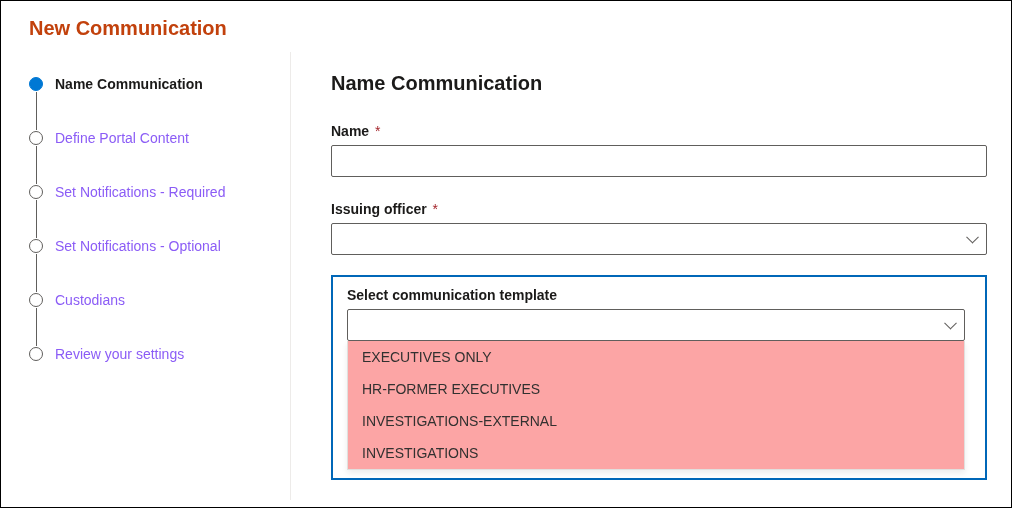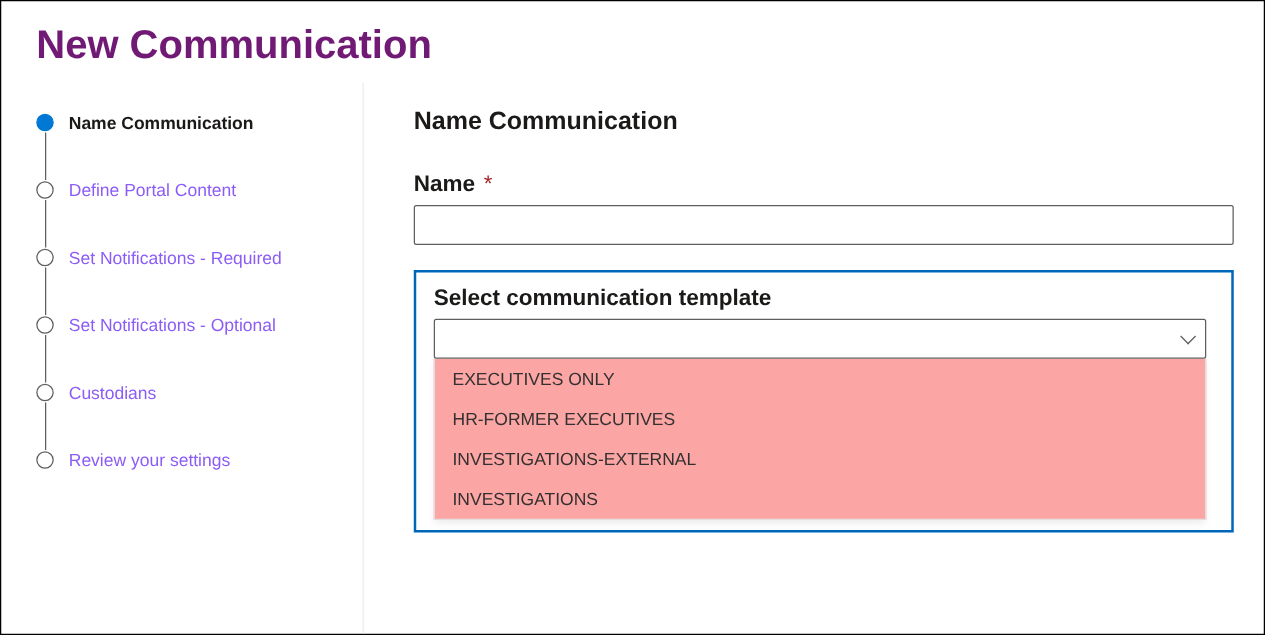"New Communication" .page-title { color: #701a75 -> #c2410c; font-size: 32px -> 20px }
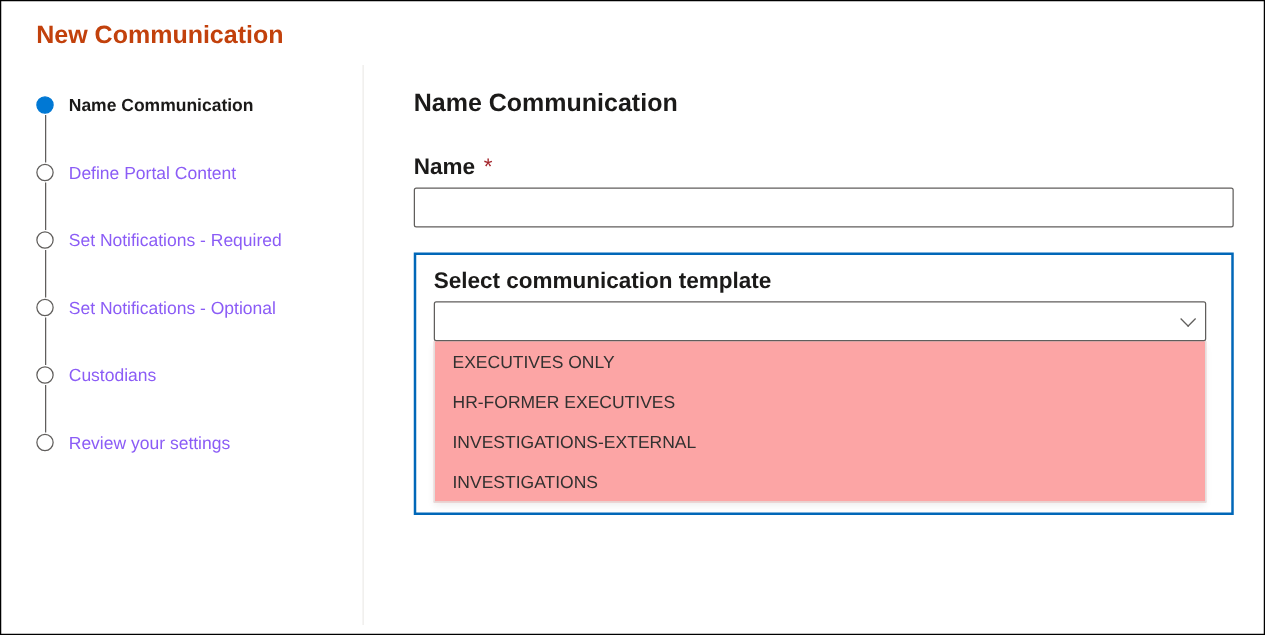"Name *" .field-label { font-size: 18px -> 14px }
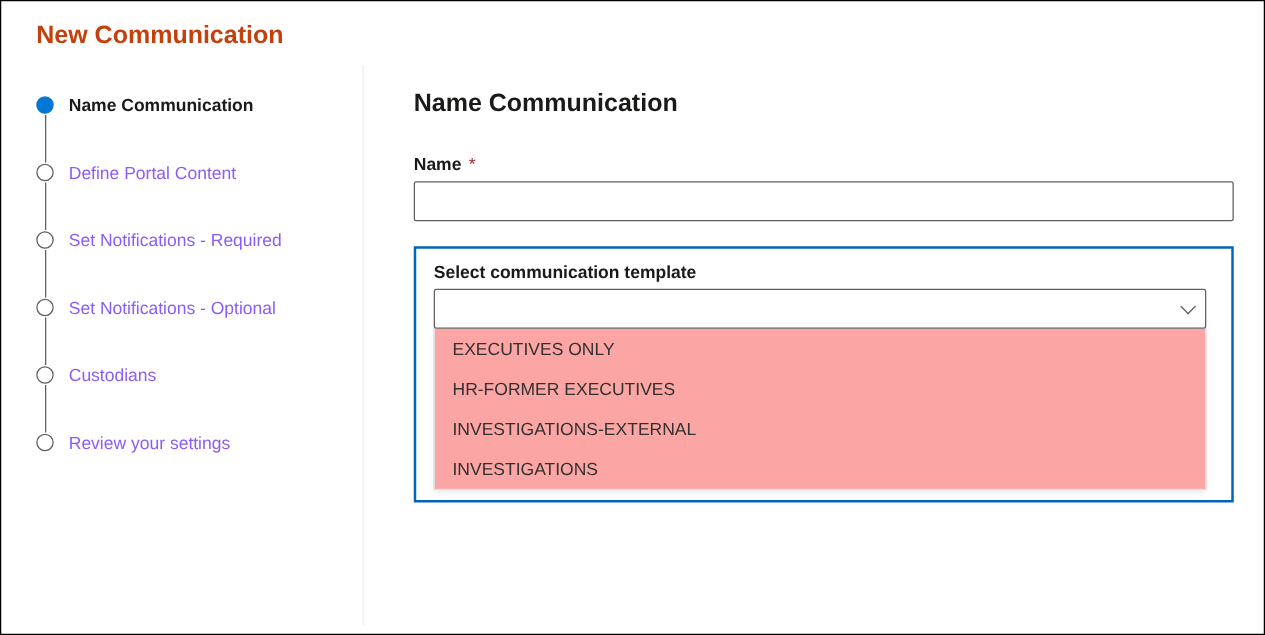"Issuing officer *" div.field { html: none -> <div> <label> <span>Issuing officer</span> <span>*</span> </label> <div> <input> </div> </div> }
